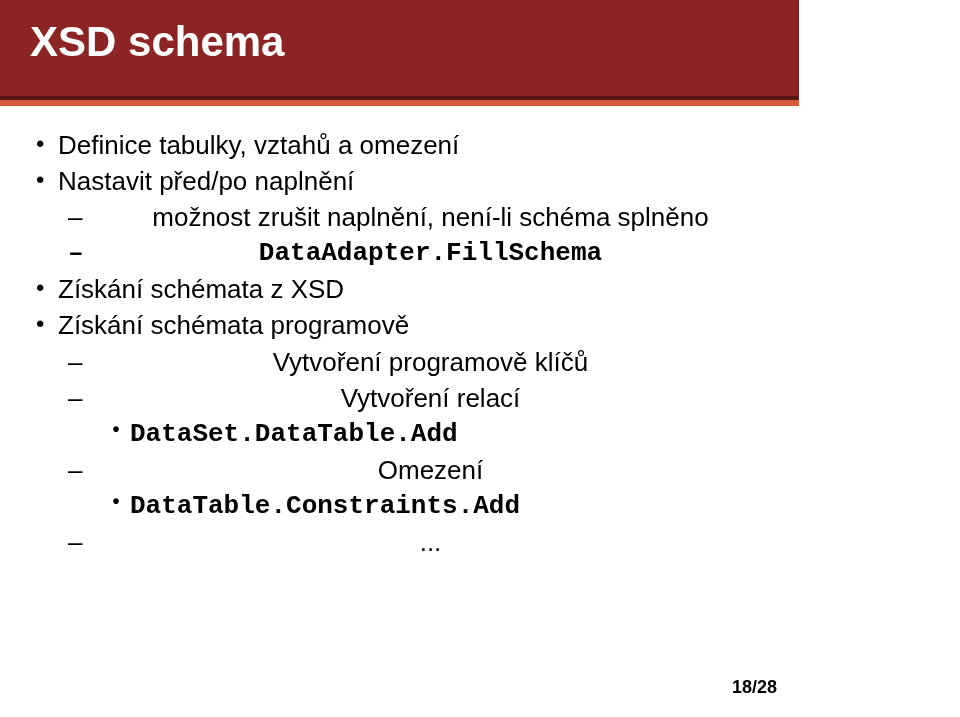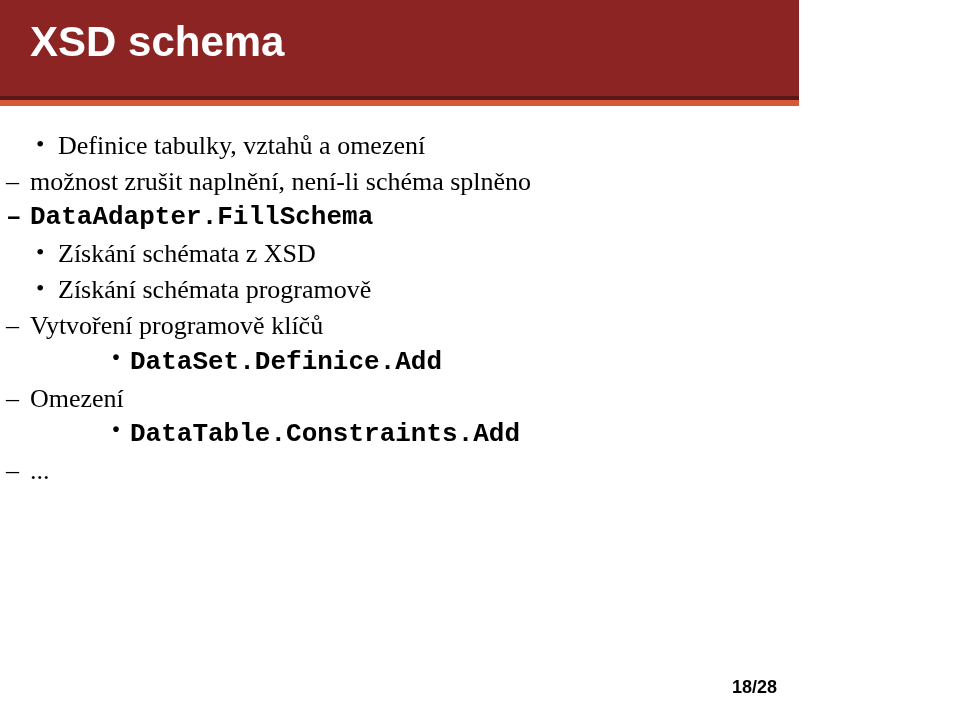"Definice tabulky, vztahů a omezení" li { font-family: Liberation Serif, serif -> none }
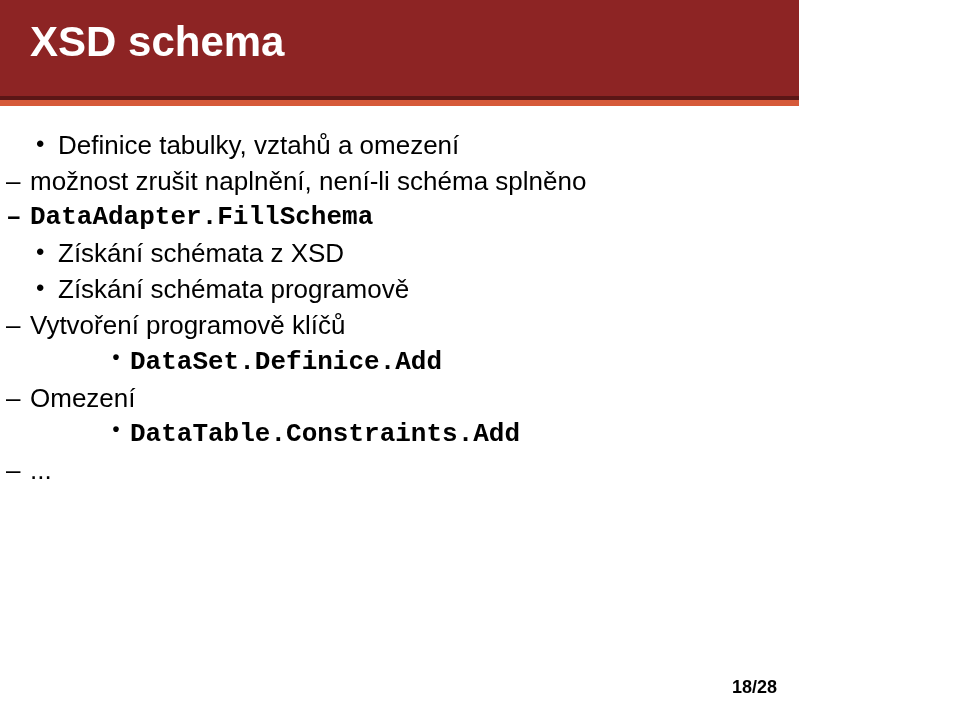"Nastavit před/po naplnění" li.lvl1 { html: none -> <li>Nastavit před/po naplnění</li> }
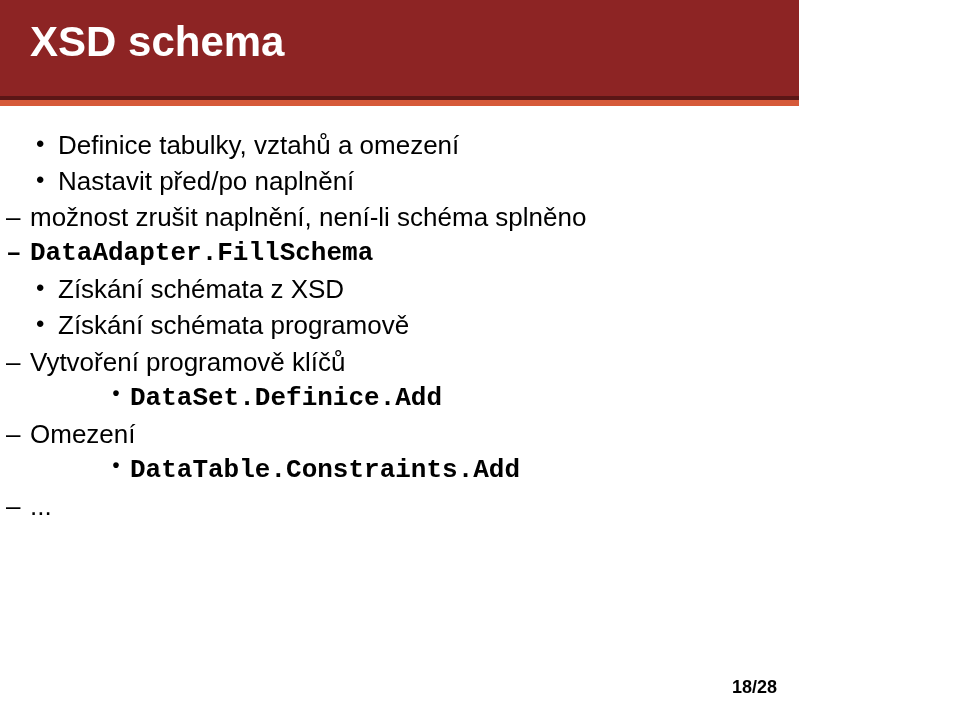"možnost zrušit naplnění, není-li schéma" .lvl2 { margin-left: none -> 62px; text-align: none -> center }
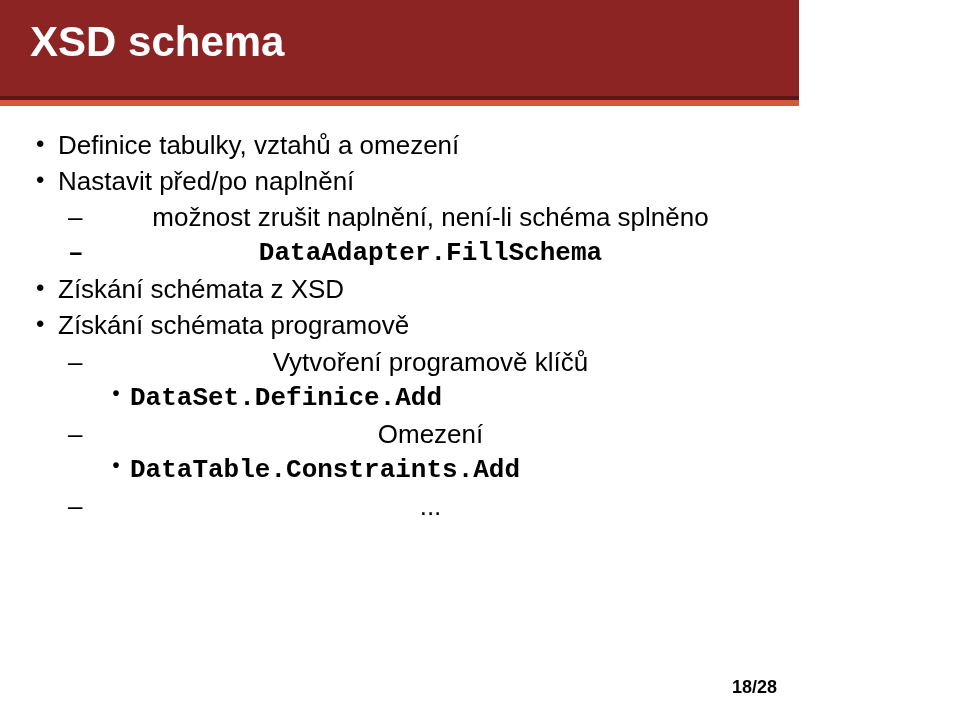"Vytvoření relací" li.lvl2 { html: none -> <li>Vytvoření relací</li> }
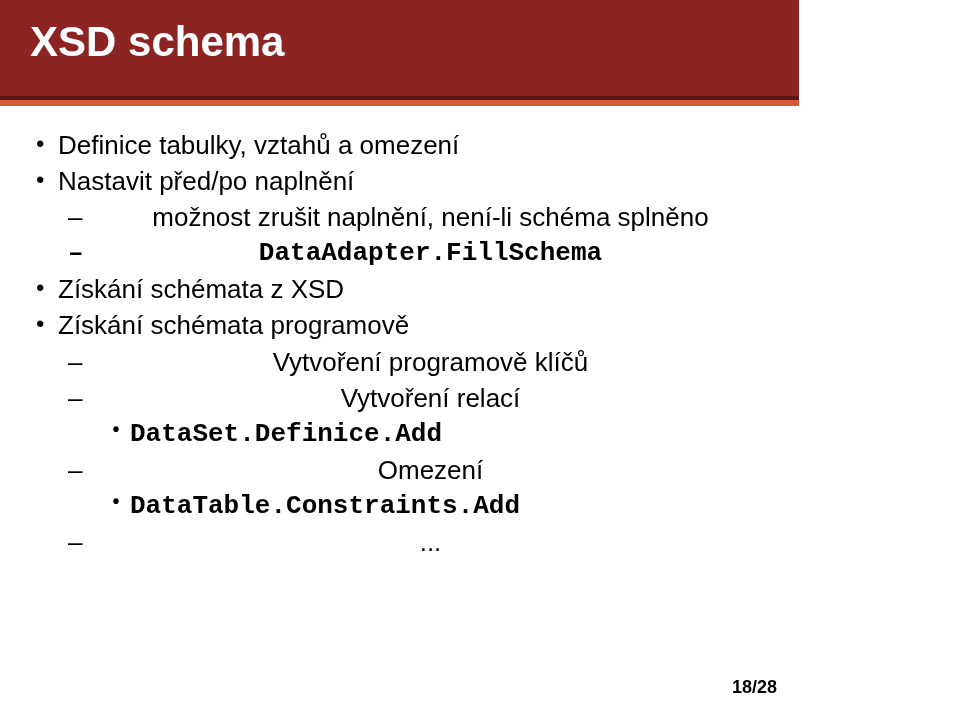"DataSet.Definice.Add" li.lvl3 { text: DataSet.Definice.Add -> DataSet.DataTable.Add }
